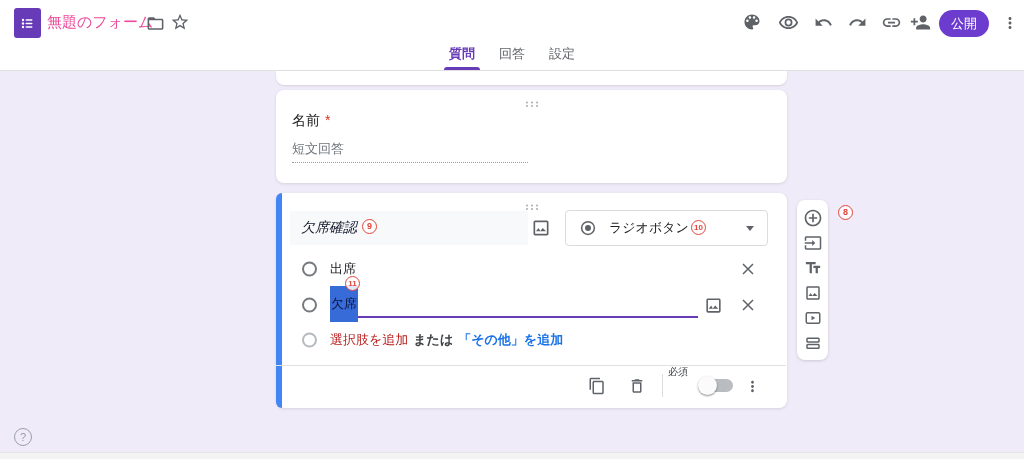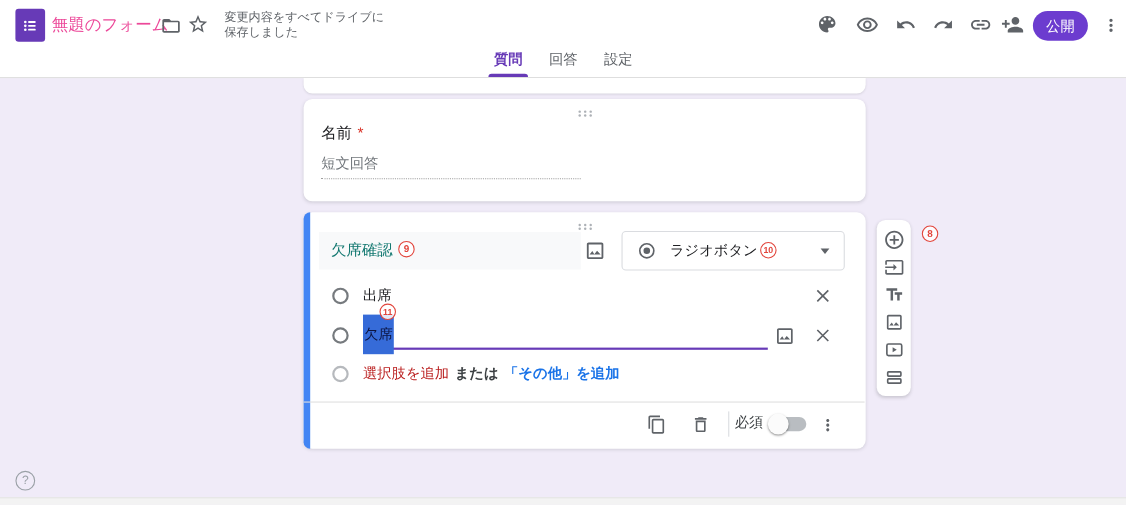"変更内容をすべてドライブに" div.saved { html: <div> <div>変更内容をすべてドライブに</div> <div>保存しました</div> </div> -> none }
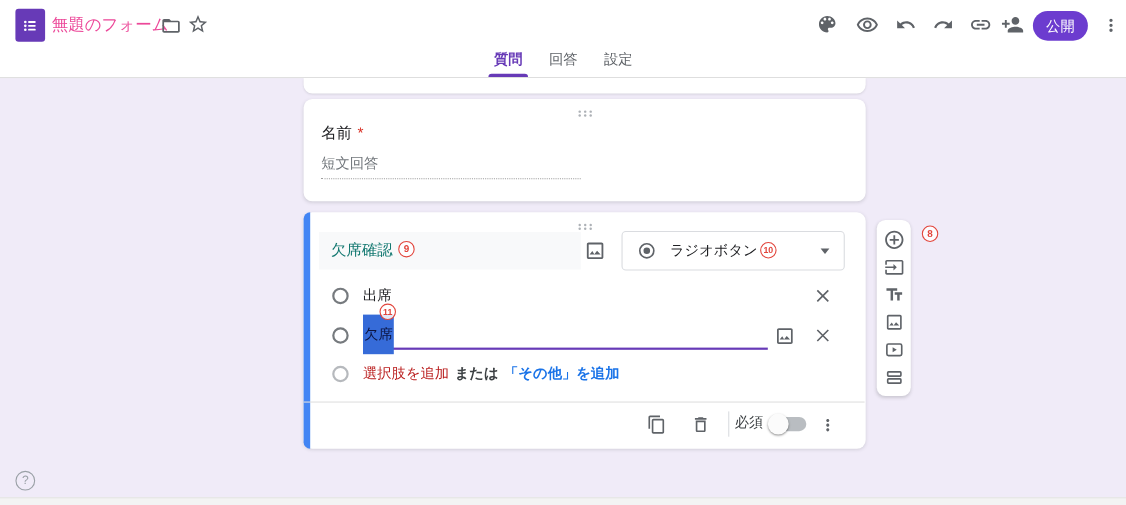"欠席確認" .q-title-input { color: #0f766e -> #0f172a; font-style: none -> italic }
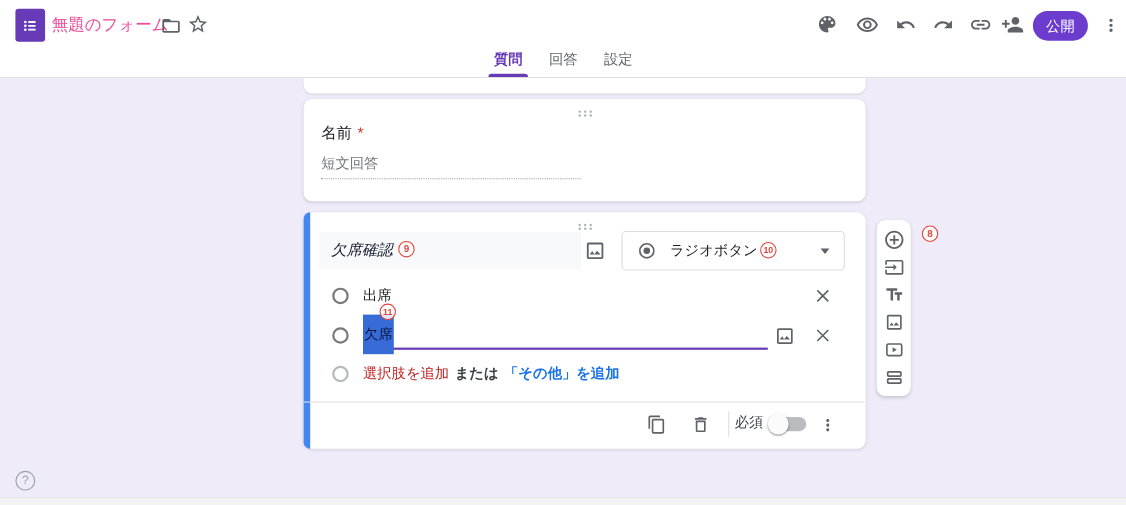"必須" .required-lbl { font-size: 13px -> 10px; top: 182px -> 172px }
